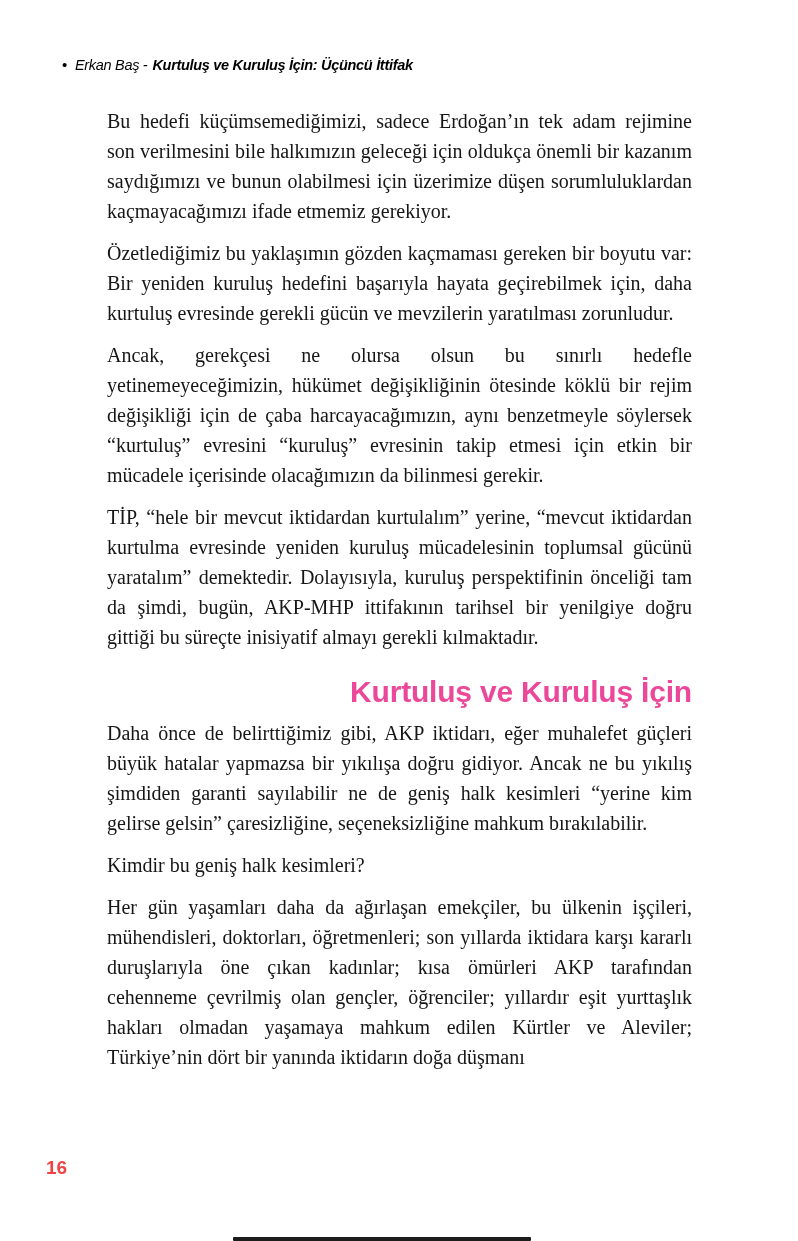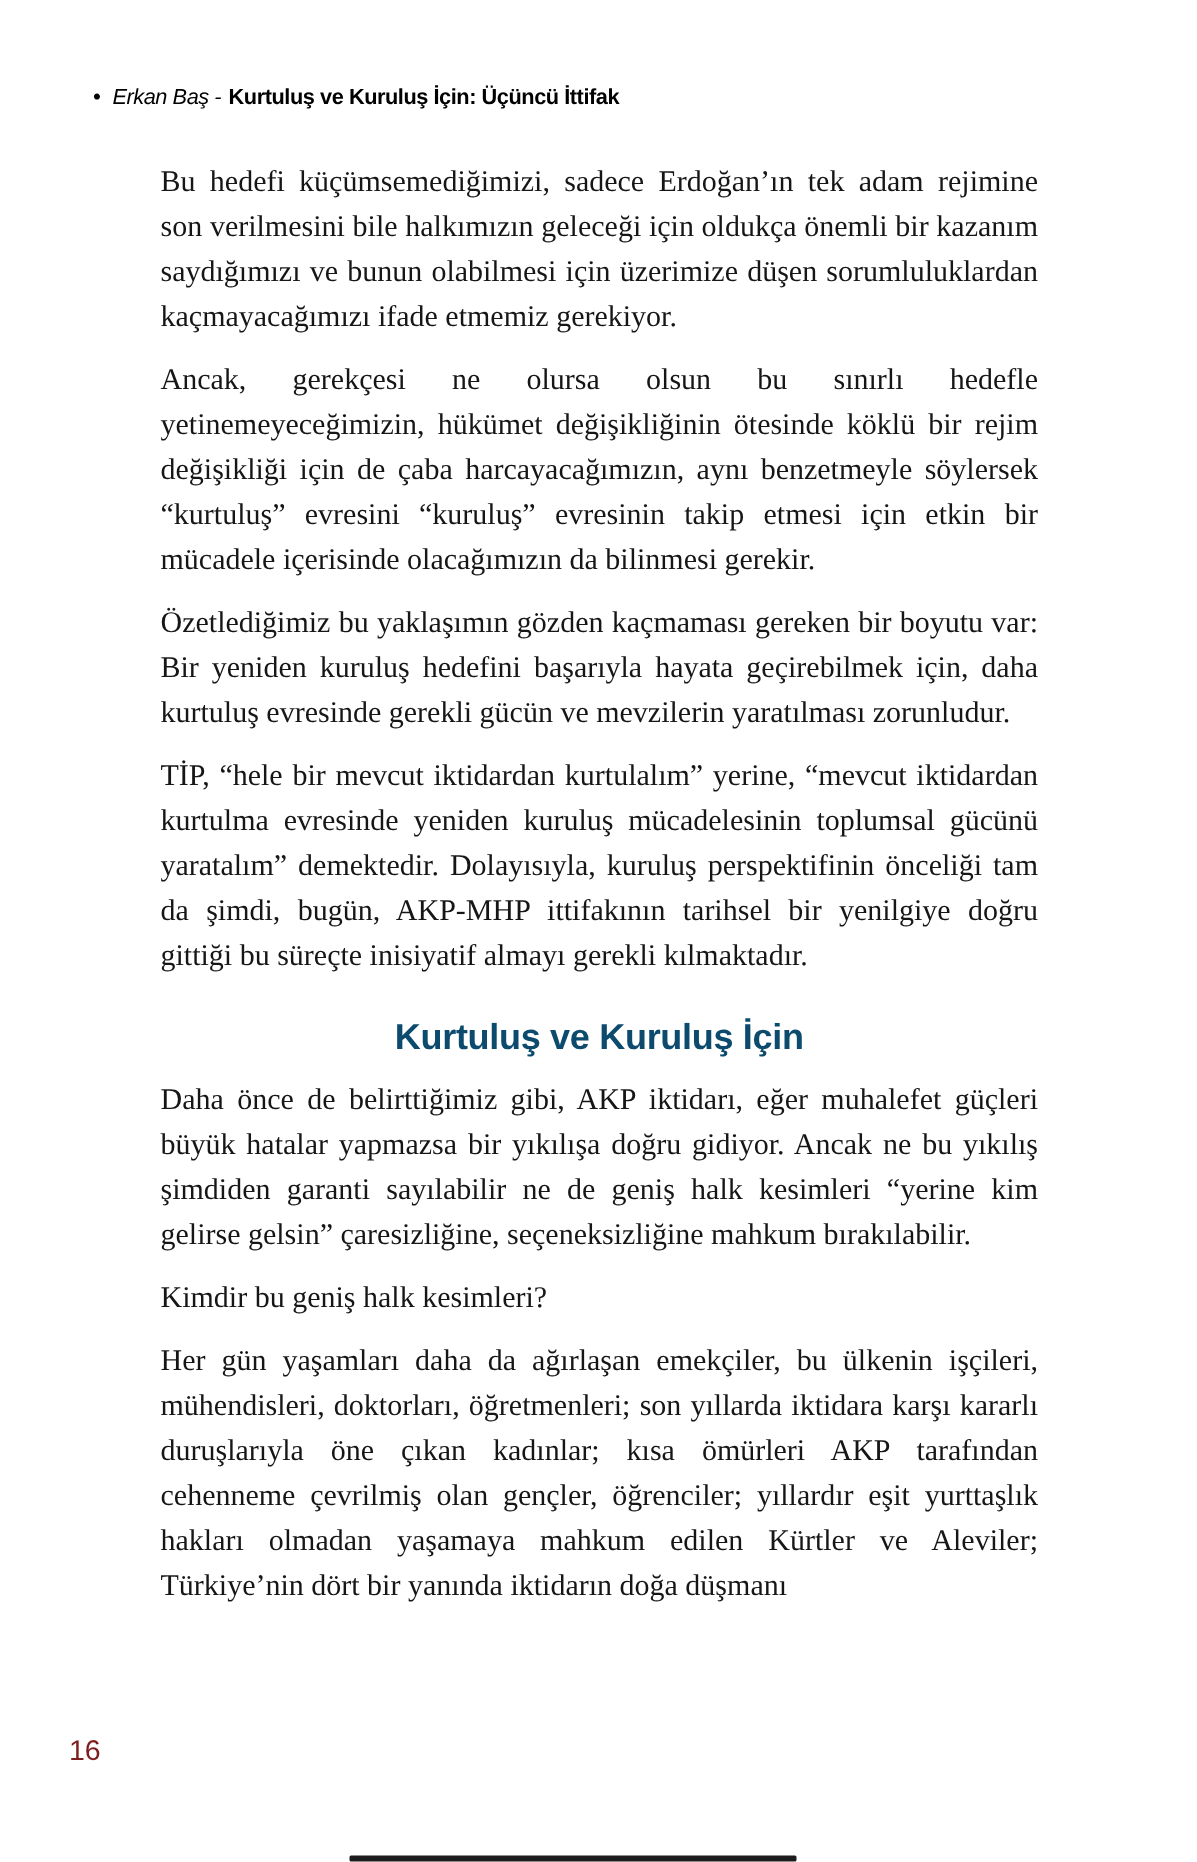"Kurtuluş ve Kuruluş İçin: Üçüncü" .running-head .title { font-style: none -> italic }
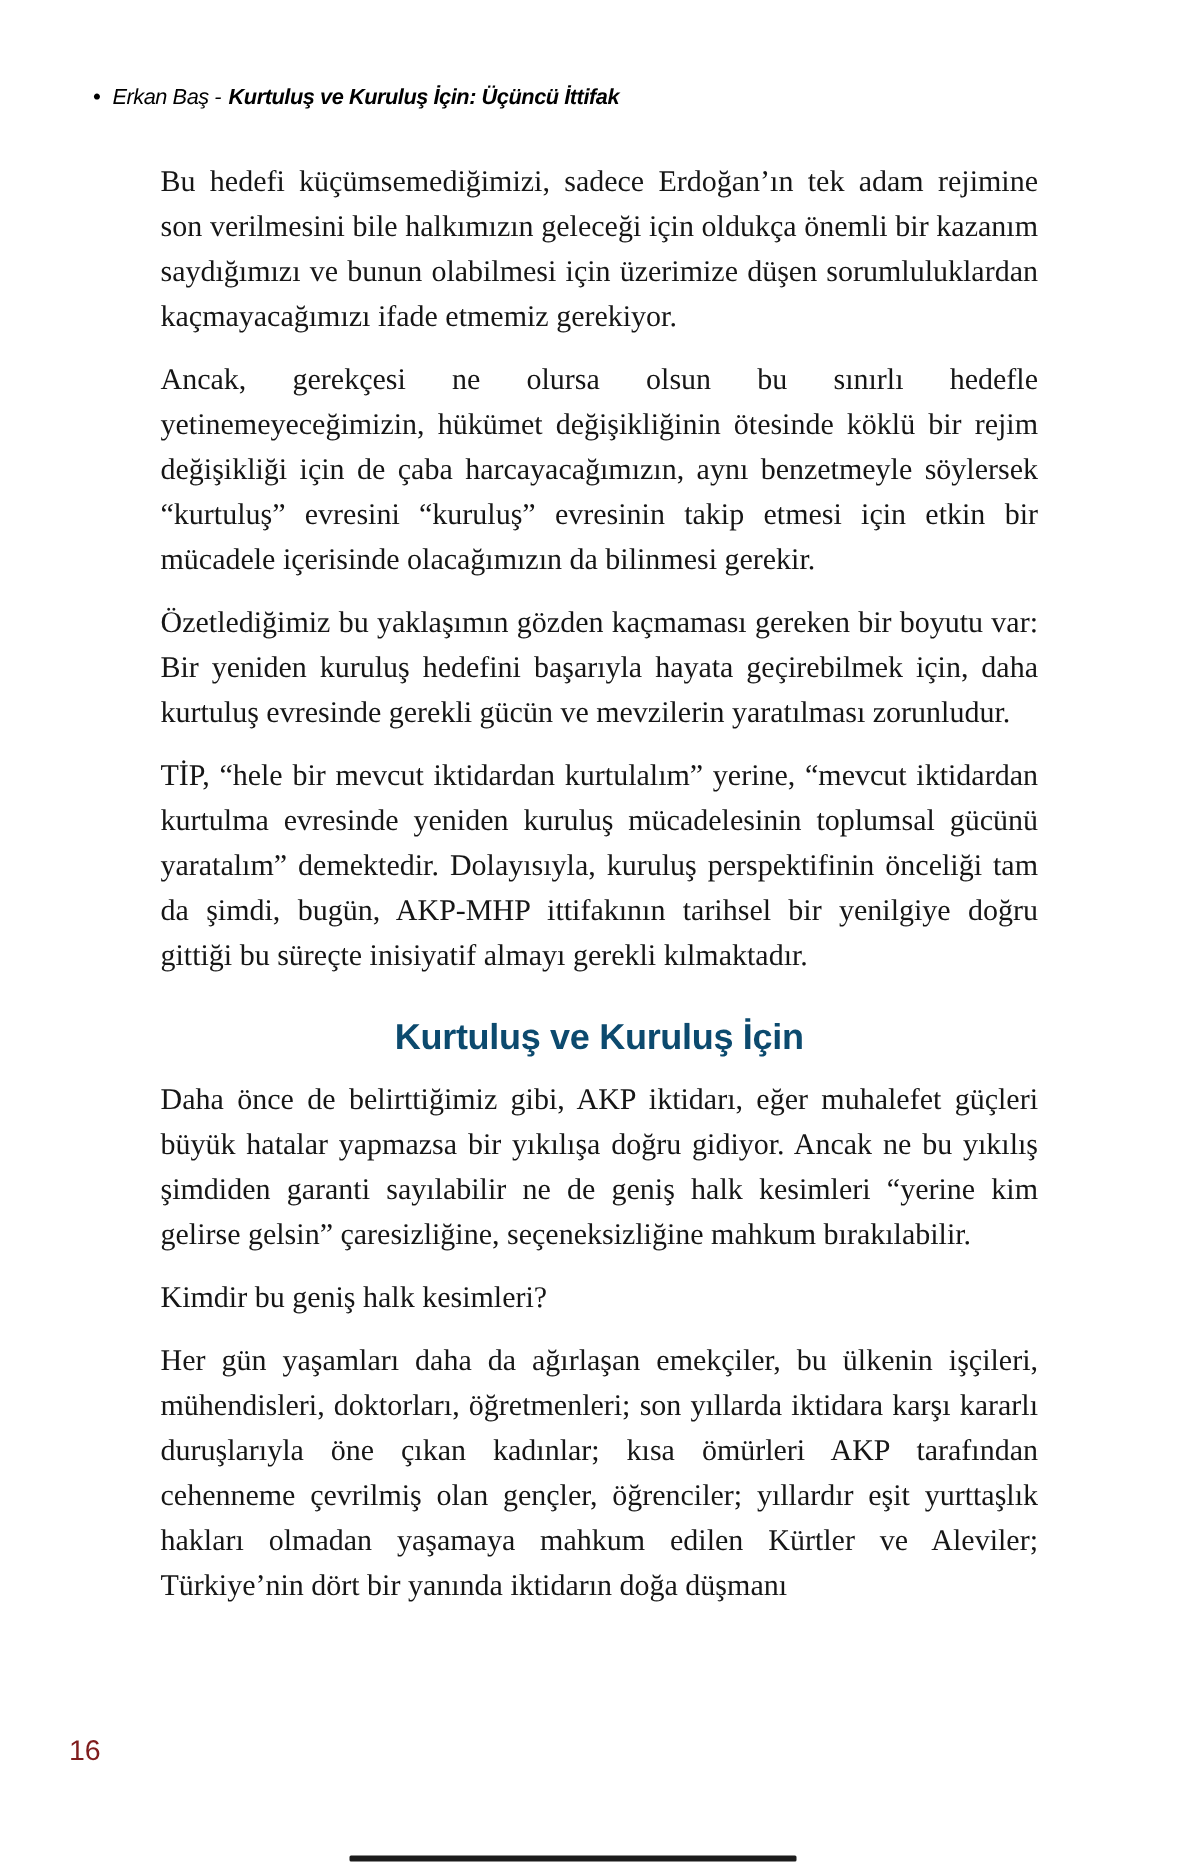"Ancak, gerekçesi ne olursa olsun" p { order: before "Özetlediğimiz bu yaklaşımın gözden" -> after "Özetlediğimiz bu yaklaşımın gözden" }
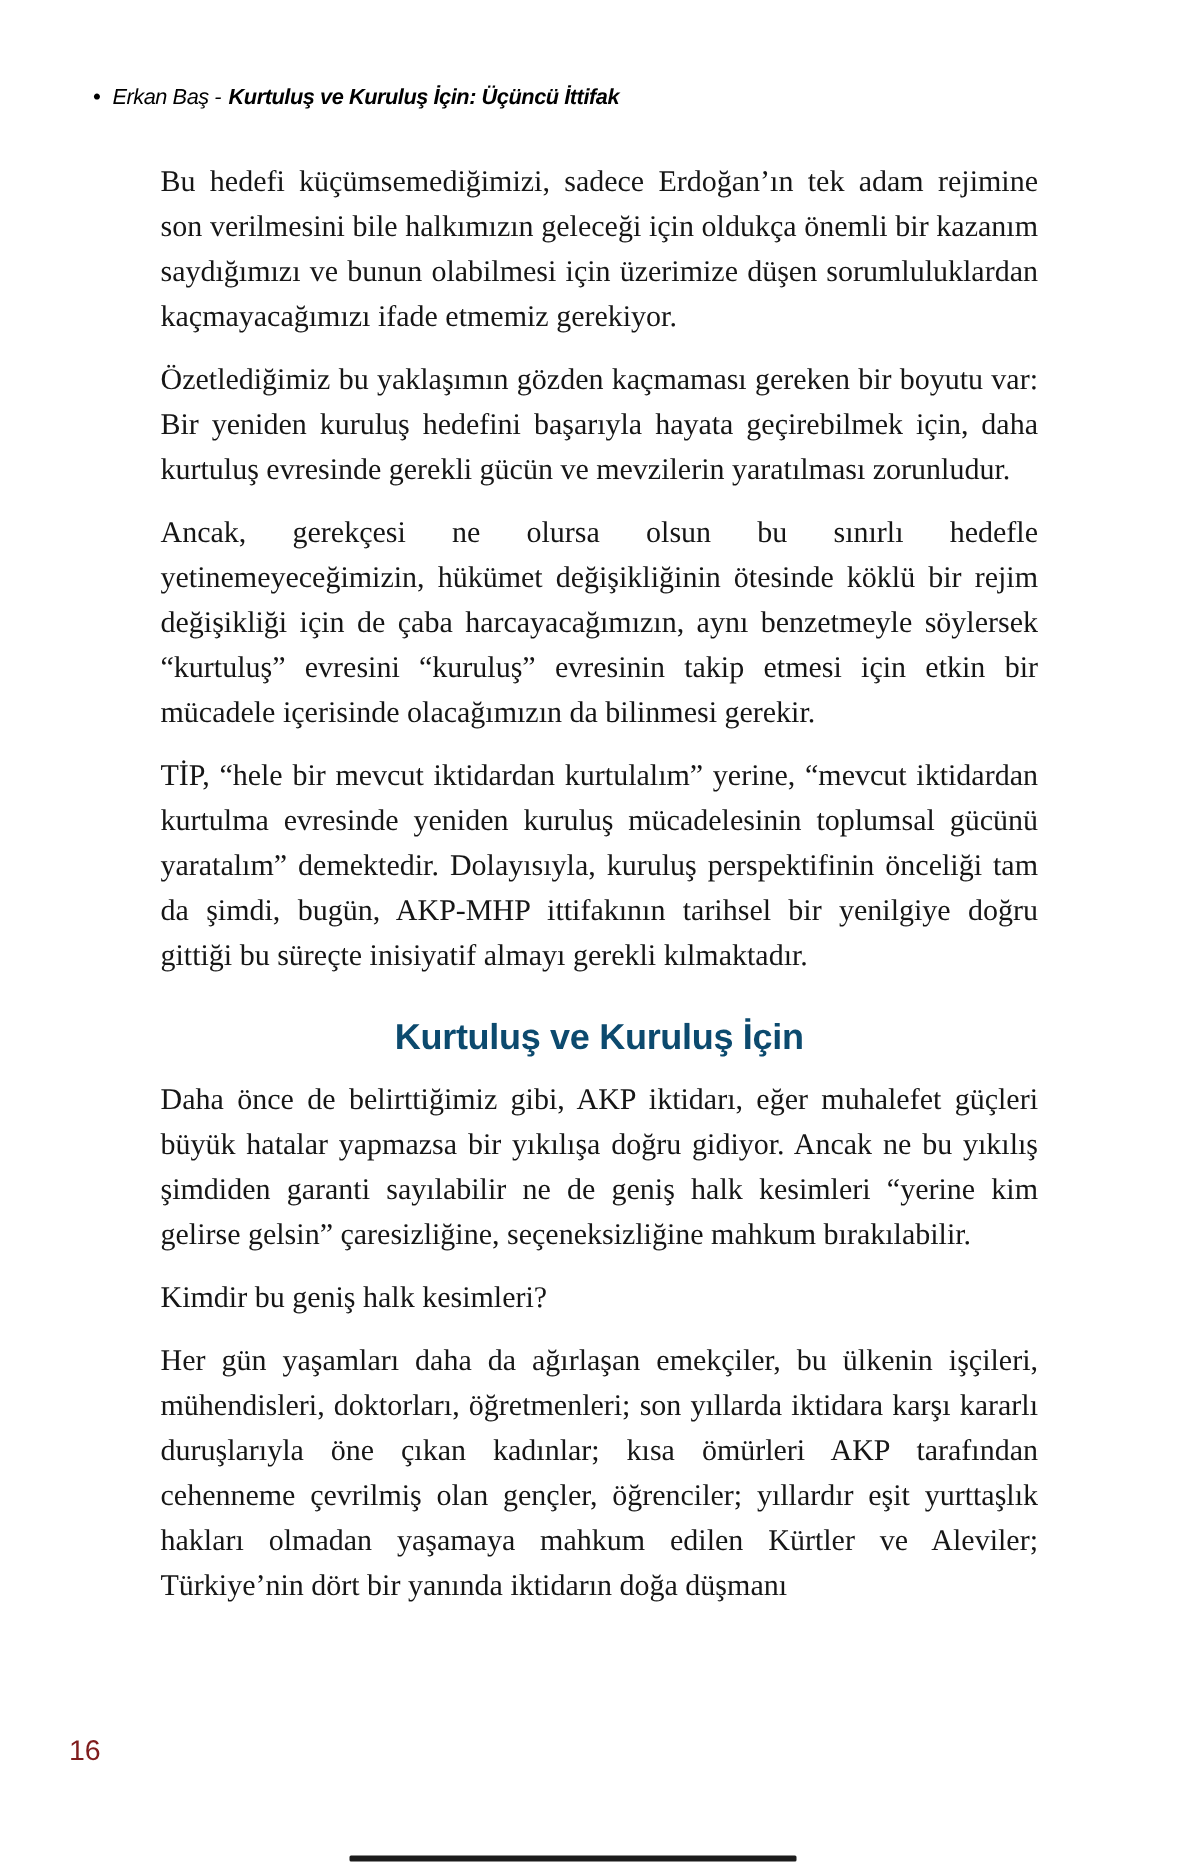"Kurtuluş ve Kuruluş İçin" .section-heading { color: #0c4a6e -> #ec4899; font-size: 24px -> 30px; text-align: center -> right }
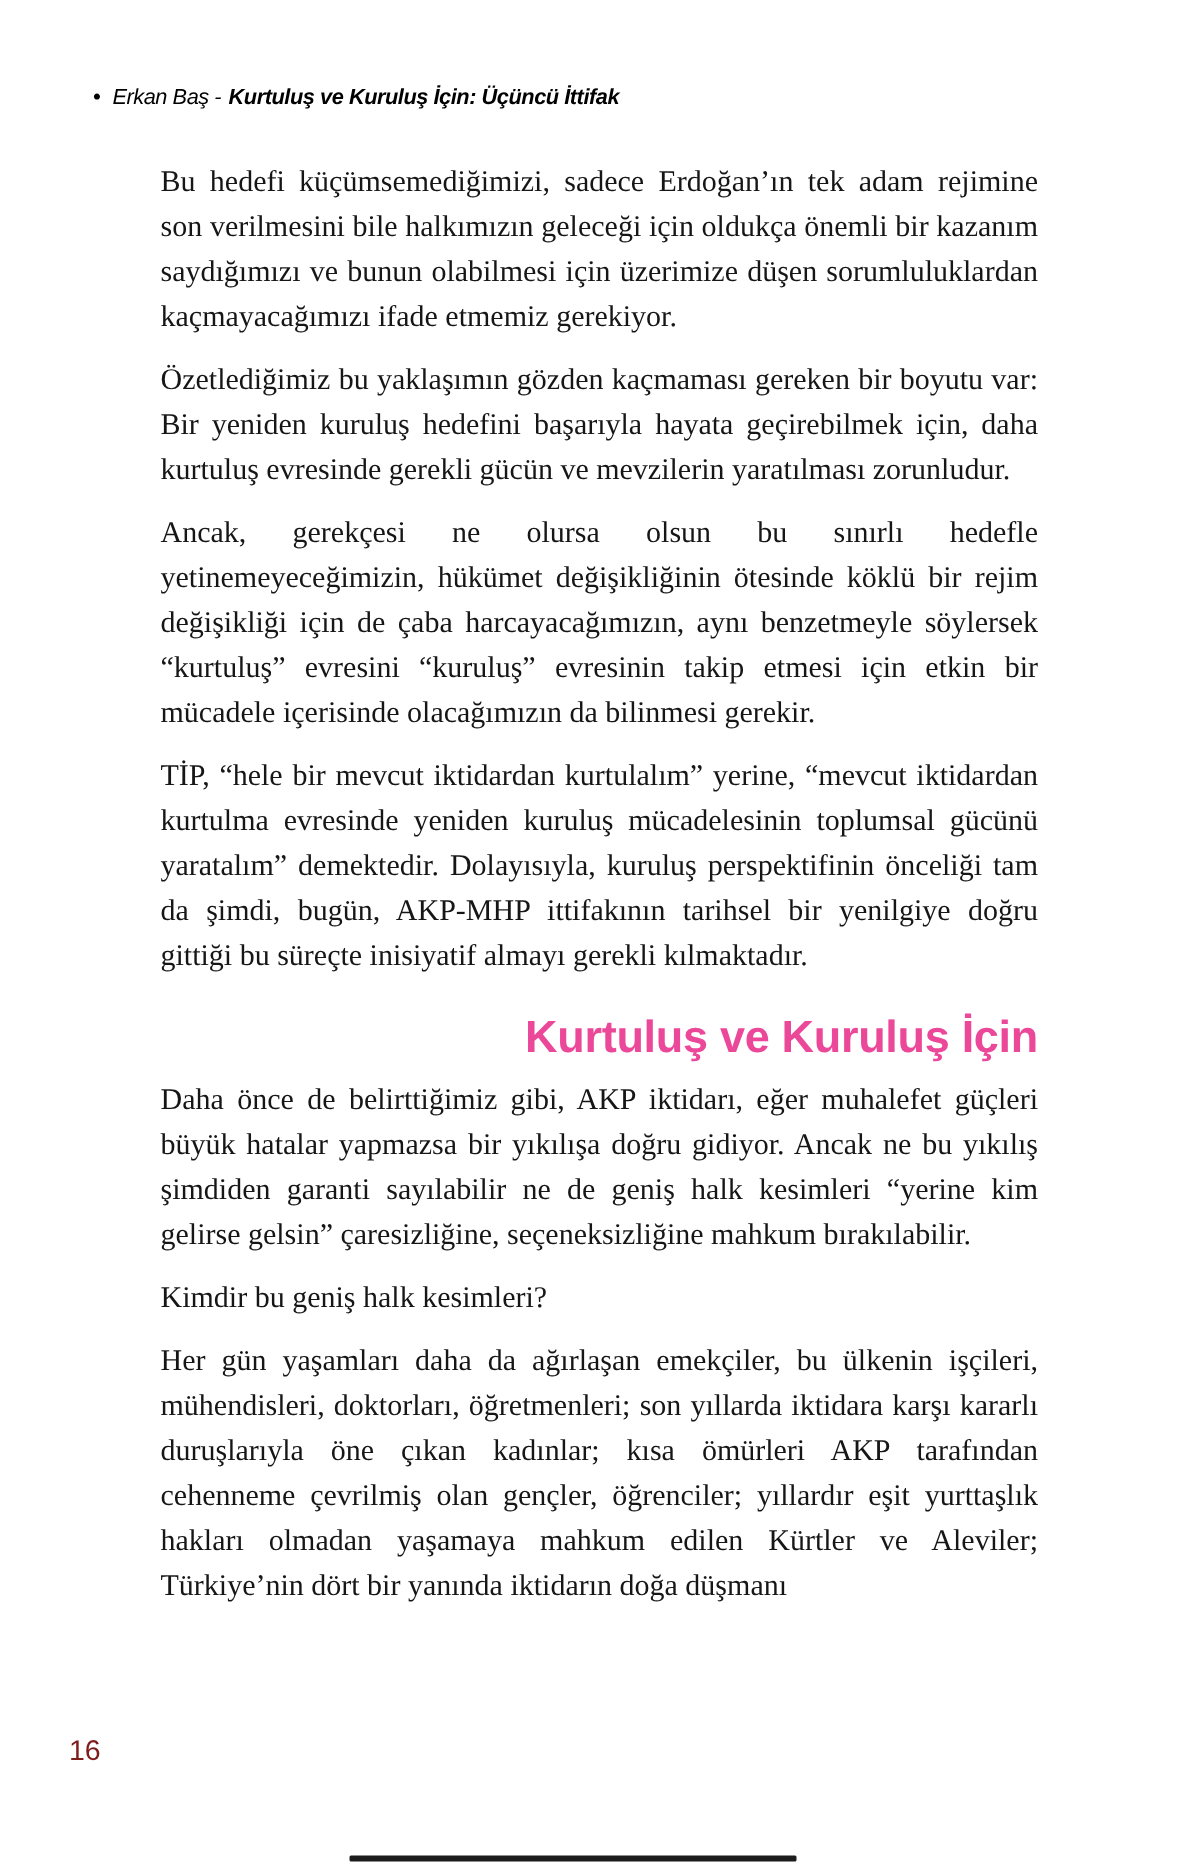"16" .page-number { color: #7f1d1d -> #ef4444; font-weight: 400 -> 700 }
